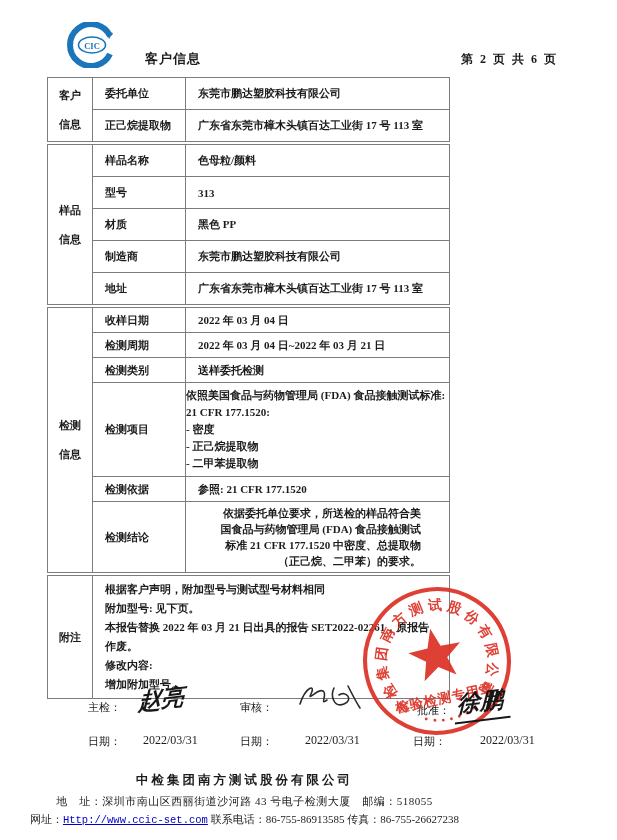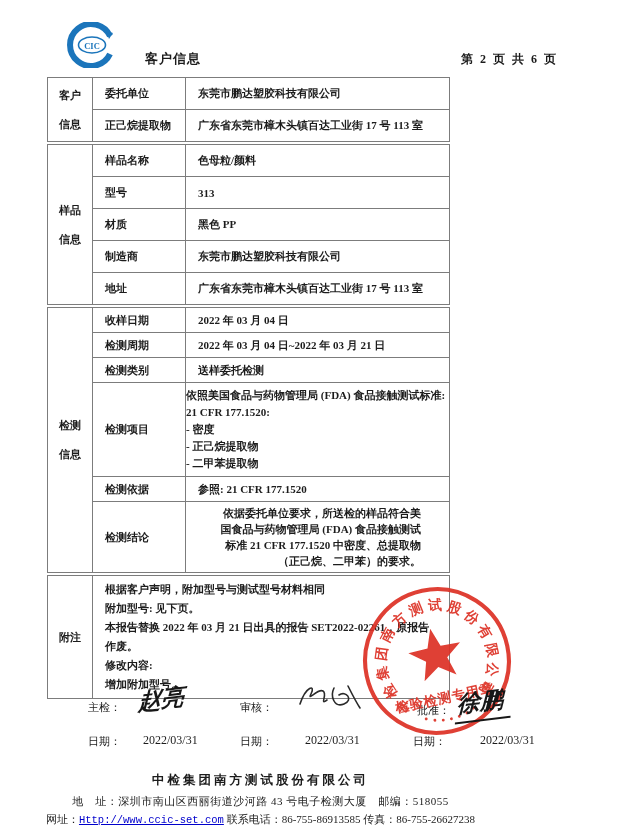"中检集团南方测试股份有限公司" .footer { left: 16px -> 0 }
